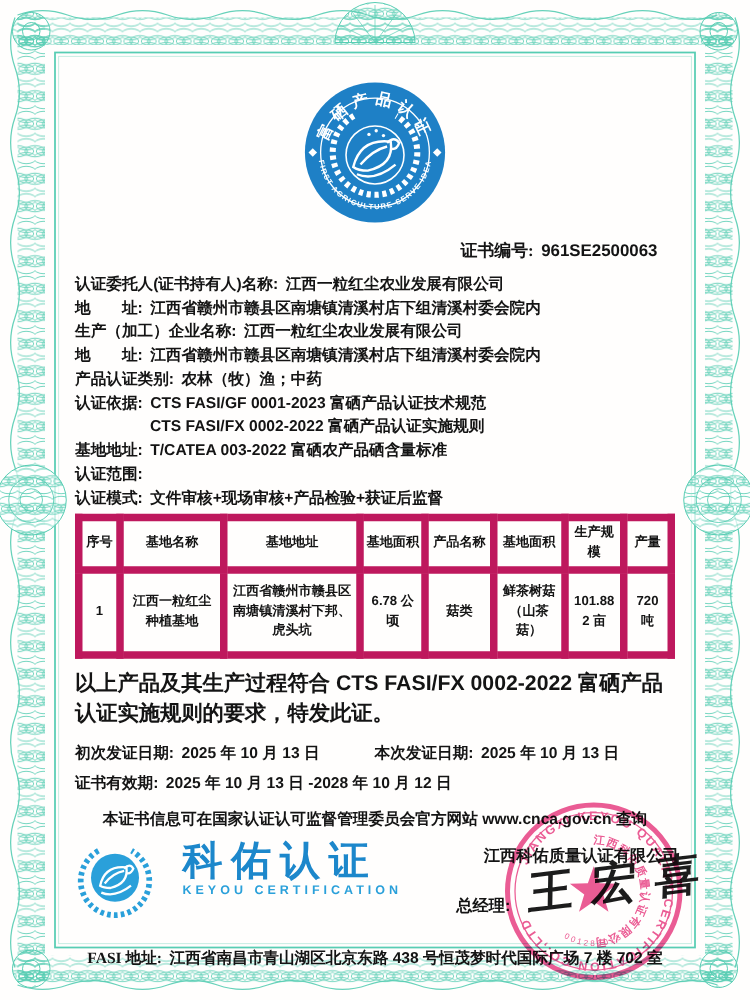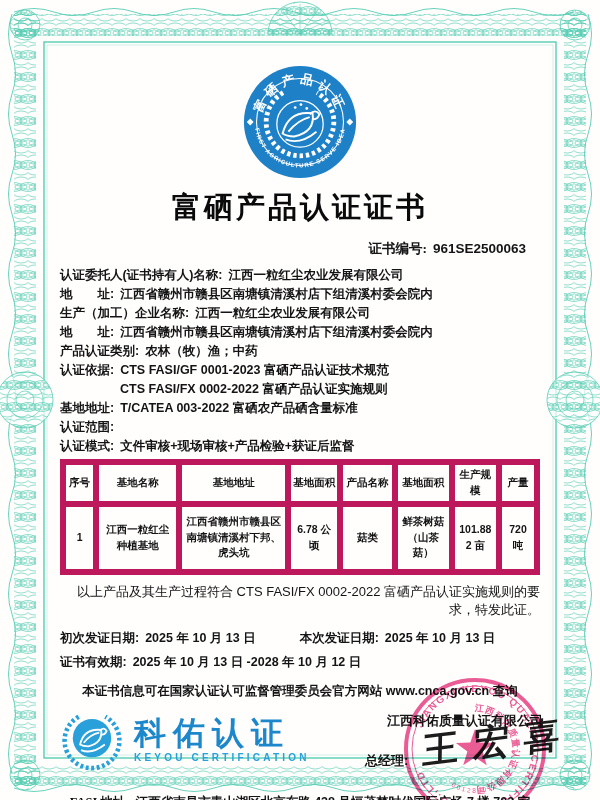"富硒产品认证证书" h1.title { html: <h1>富硒产品认证证书</h1> -> none }
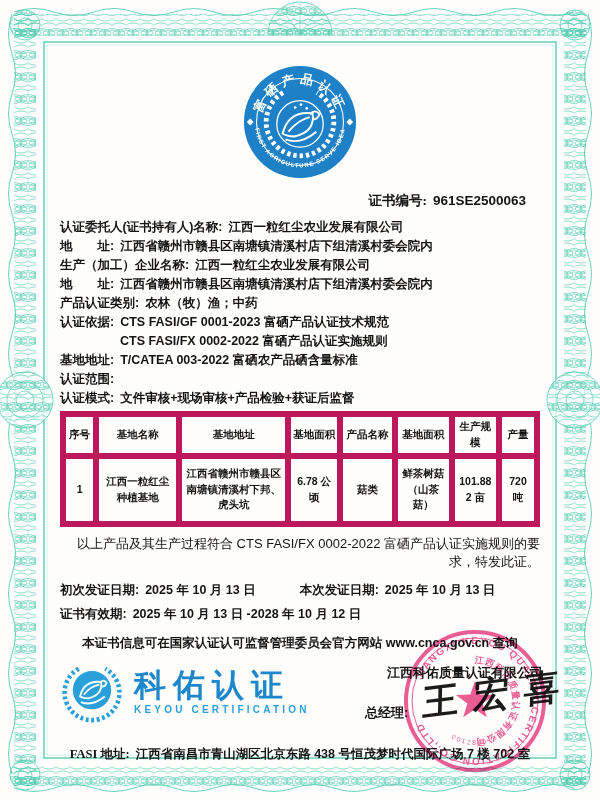"以上产品及其生产过程符合 CTS FASI/FX 0002-2022" .statement { font-size: 13px -> 17px; font-weight: normal -> bold; text-align: right -> none }
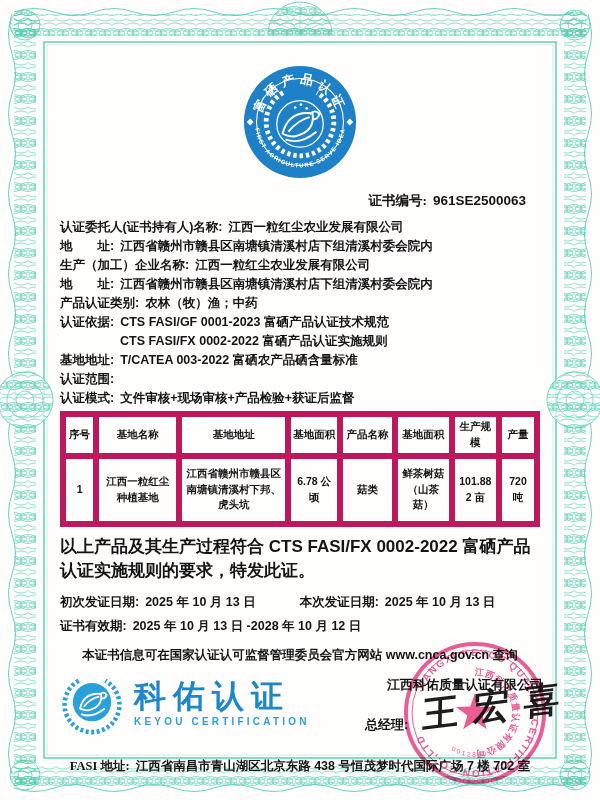"科佑认证" .keyou-logo { align-items: center -> flex-start; gap: 10px -> 22px }
